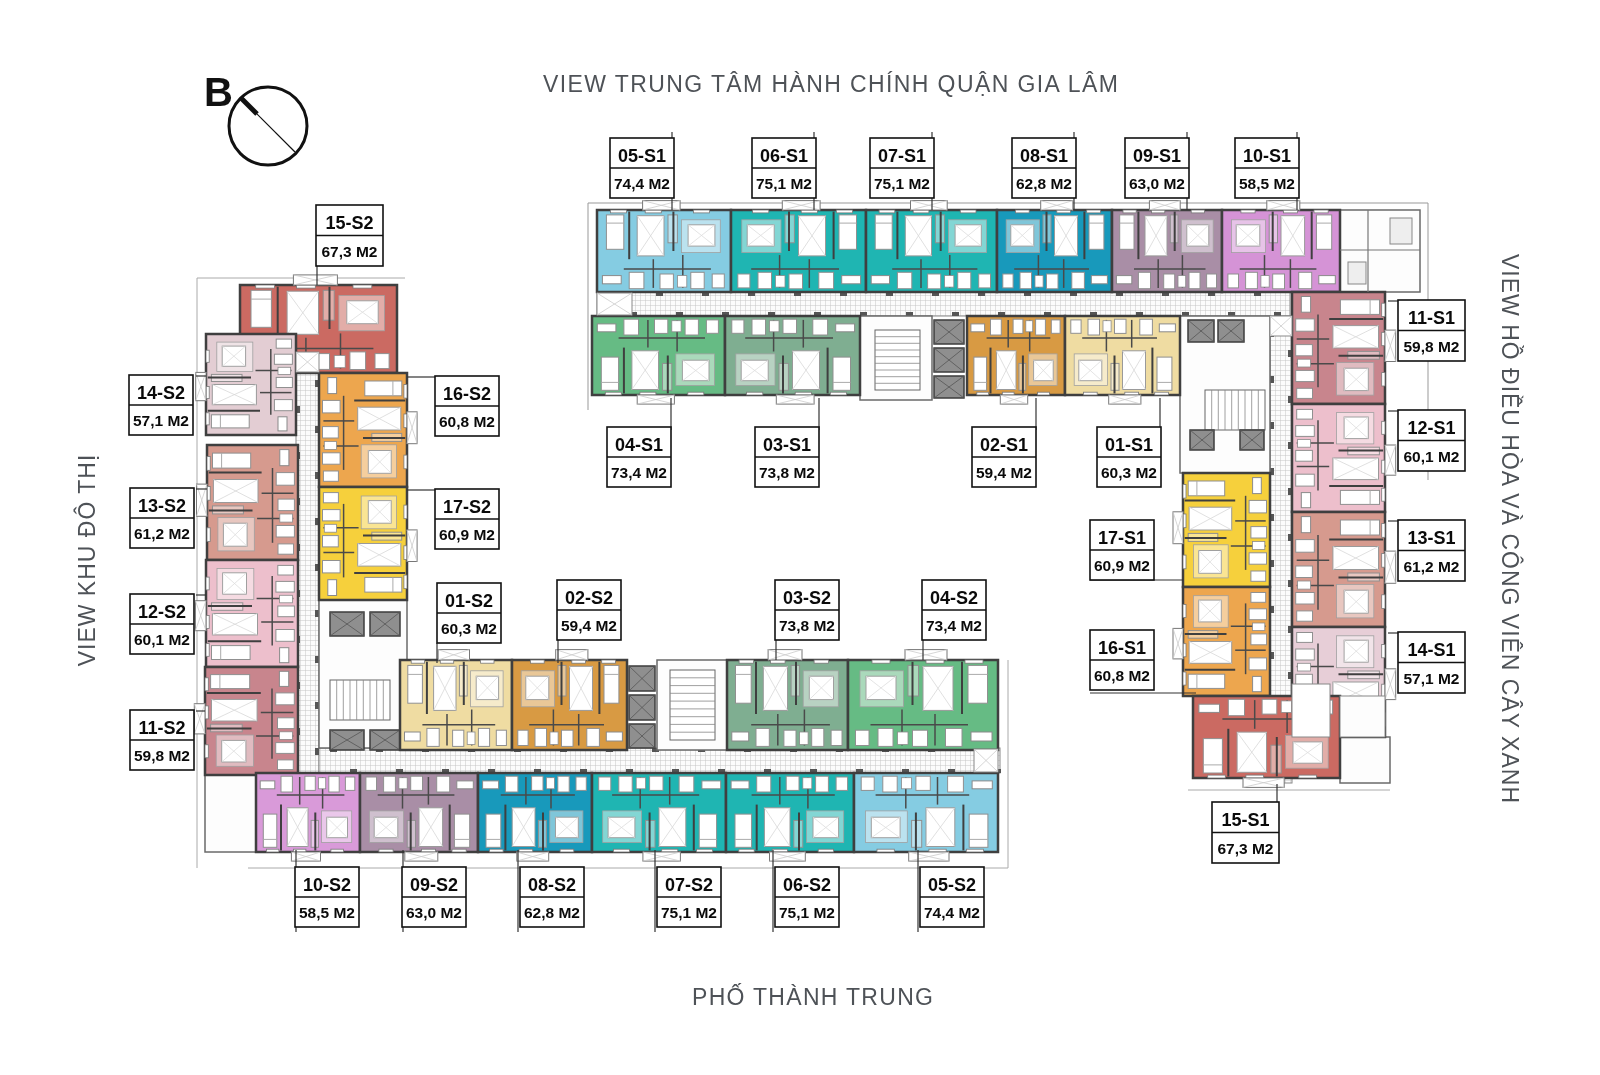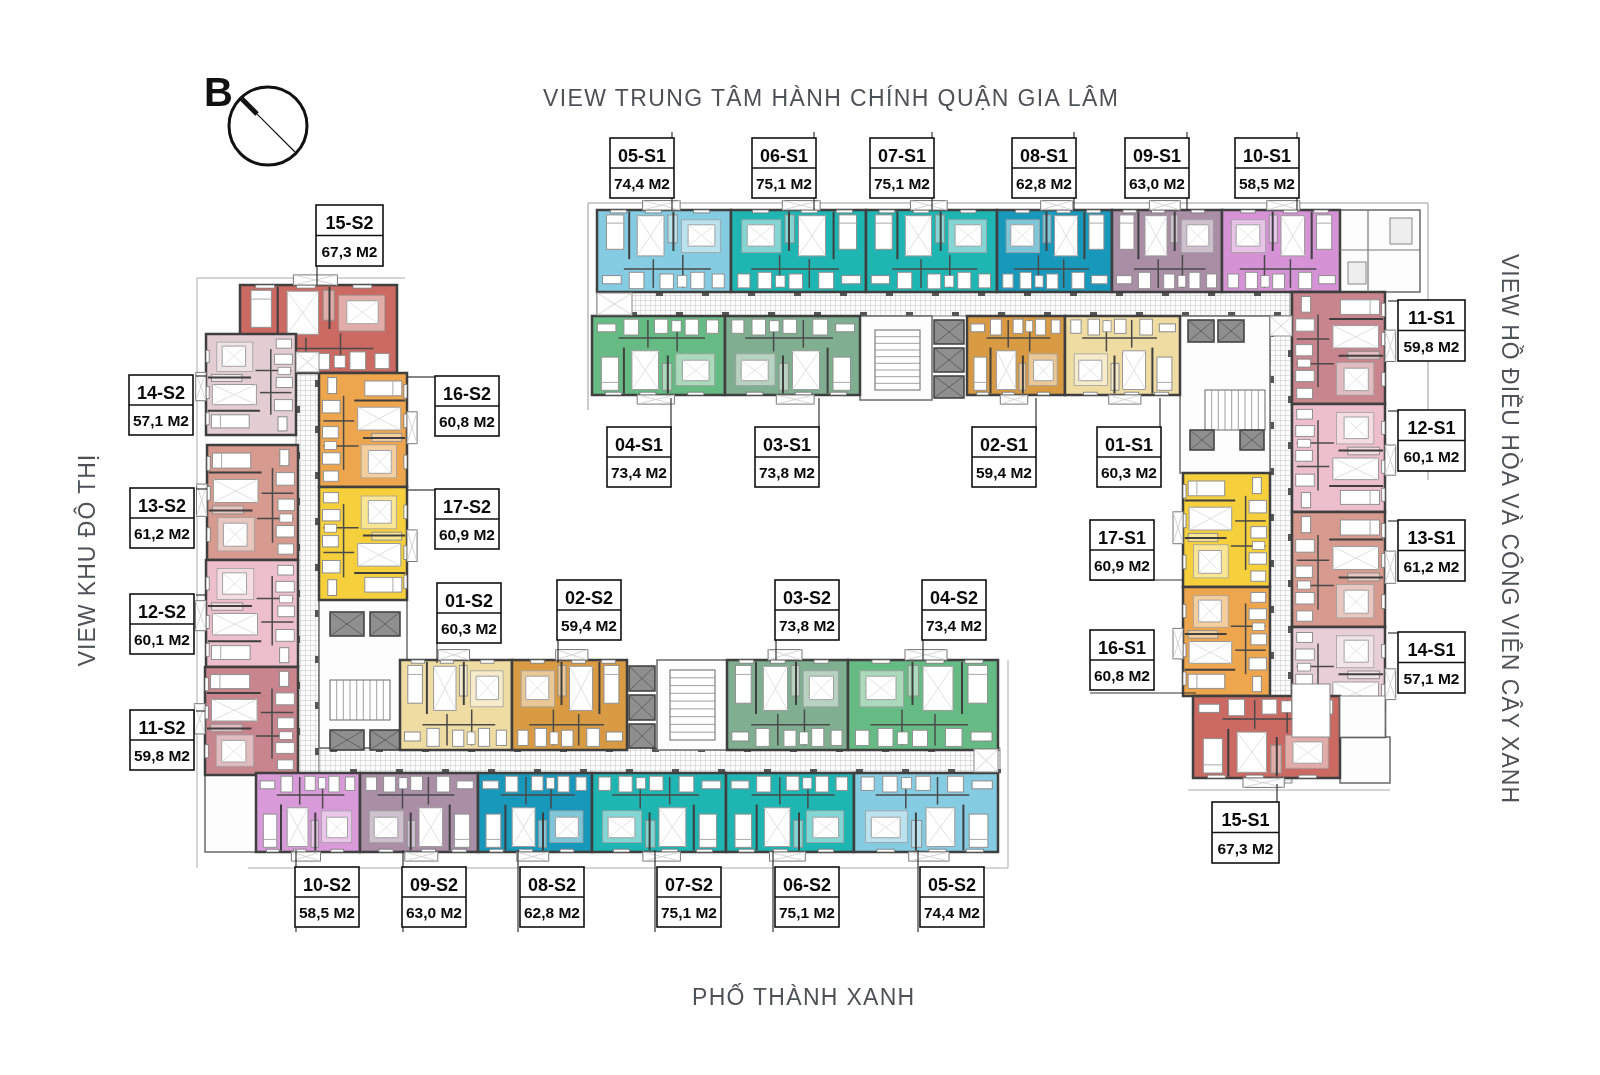"VIEW TRUNG TÂM HÀNH CHÍNH" div.t { top: 85px -> 71px }
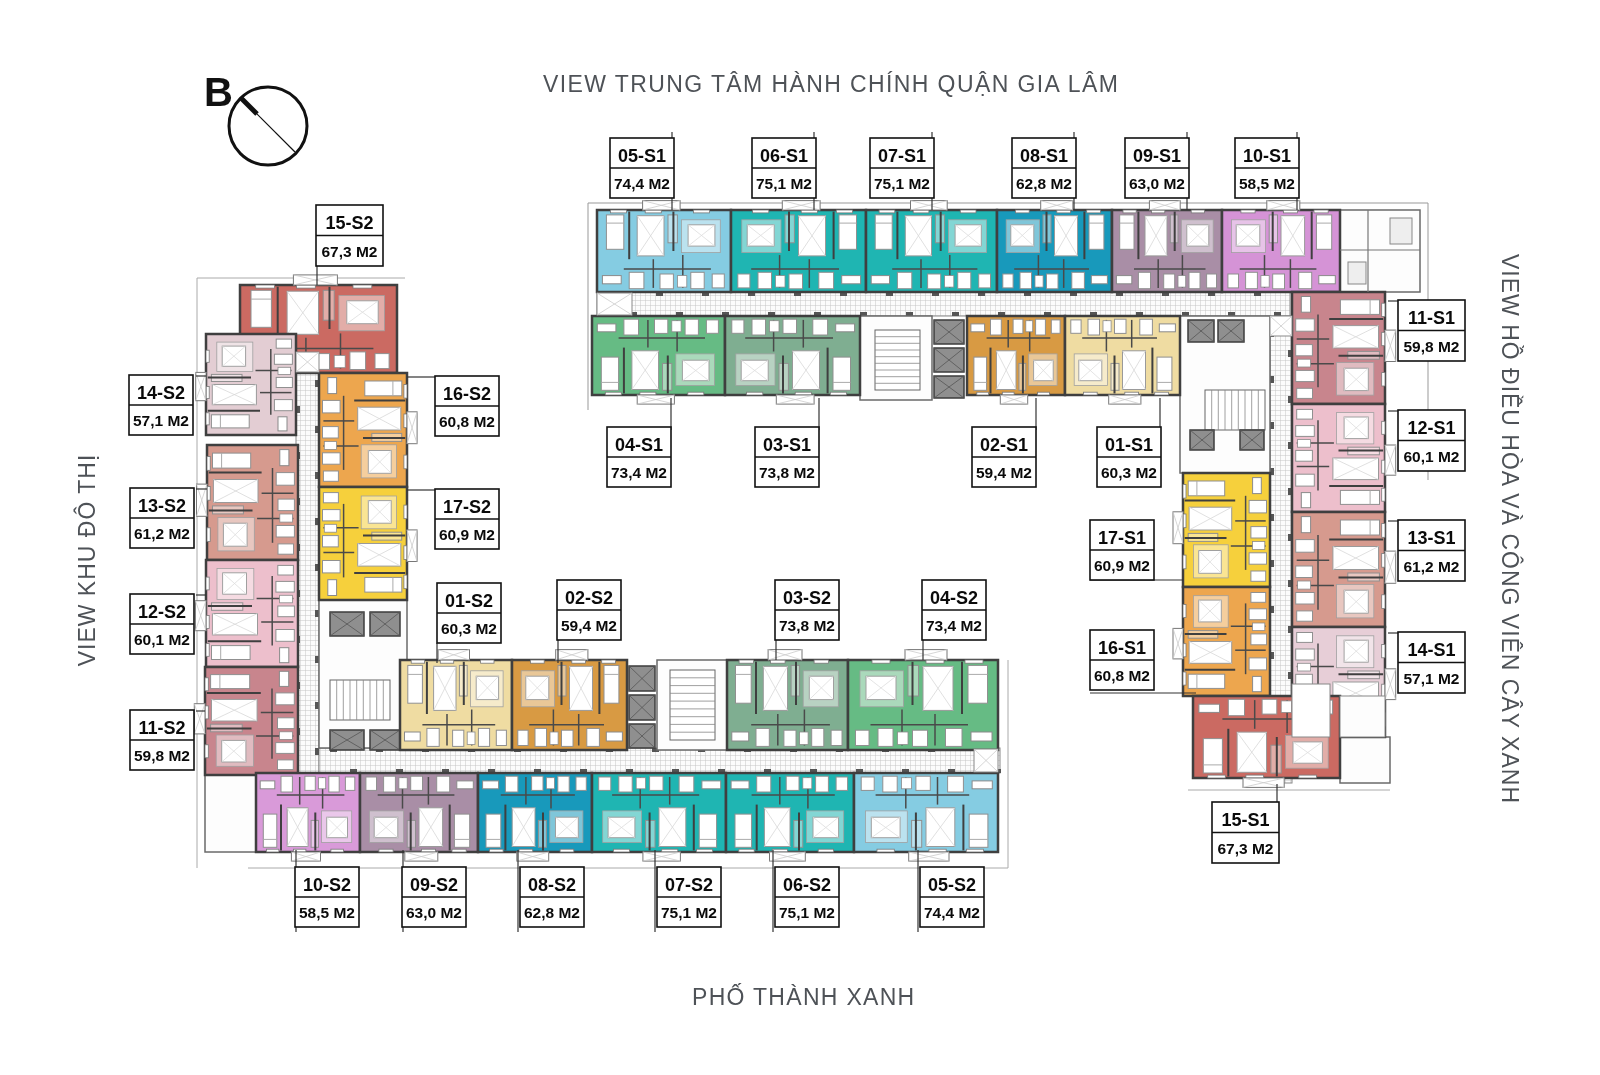"PHỐ THÀNH XANH" div.t { text: XANH -> TRUNG }
